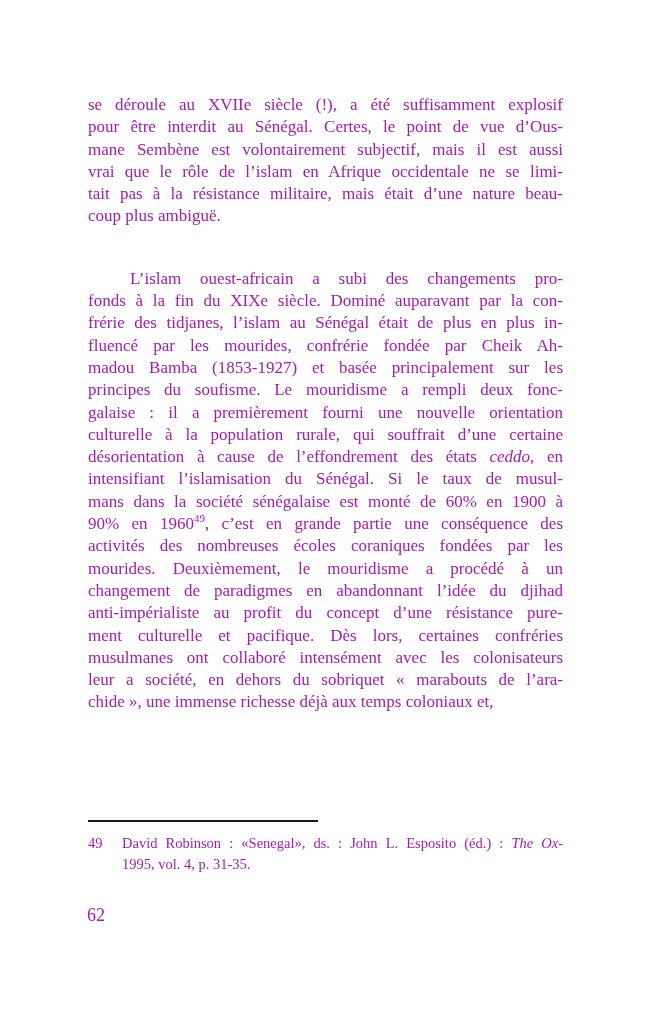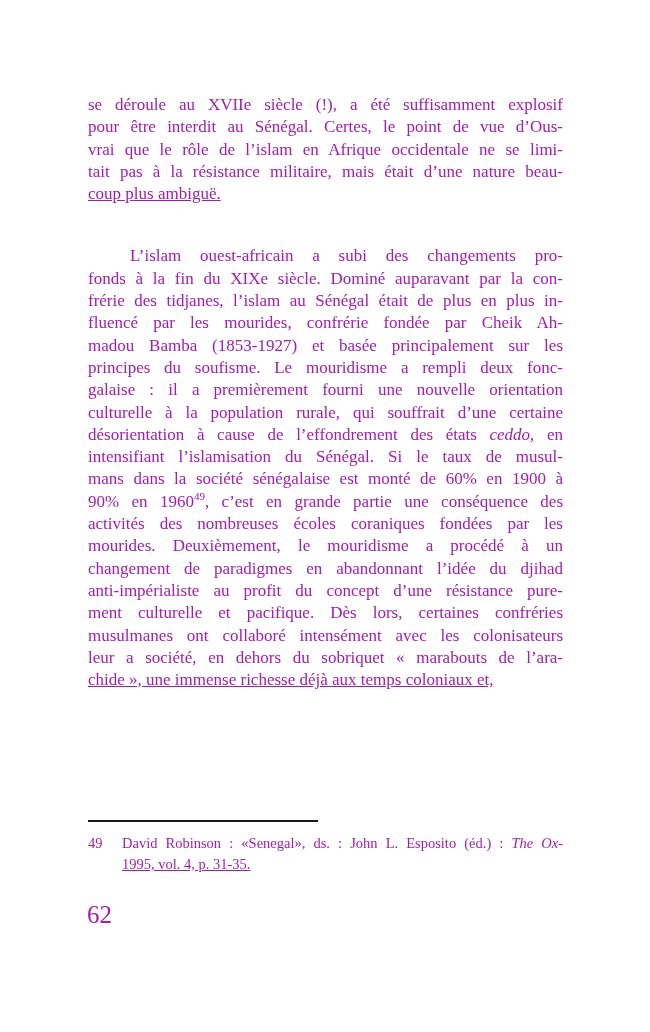"mane Sembène est volontairement" div.line { html: none -> <div>mane Sembène est volontairement subjectif, mais il est aussi</div> }
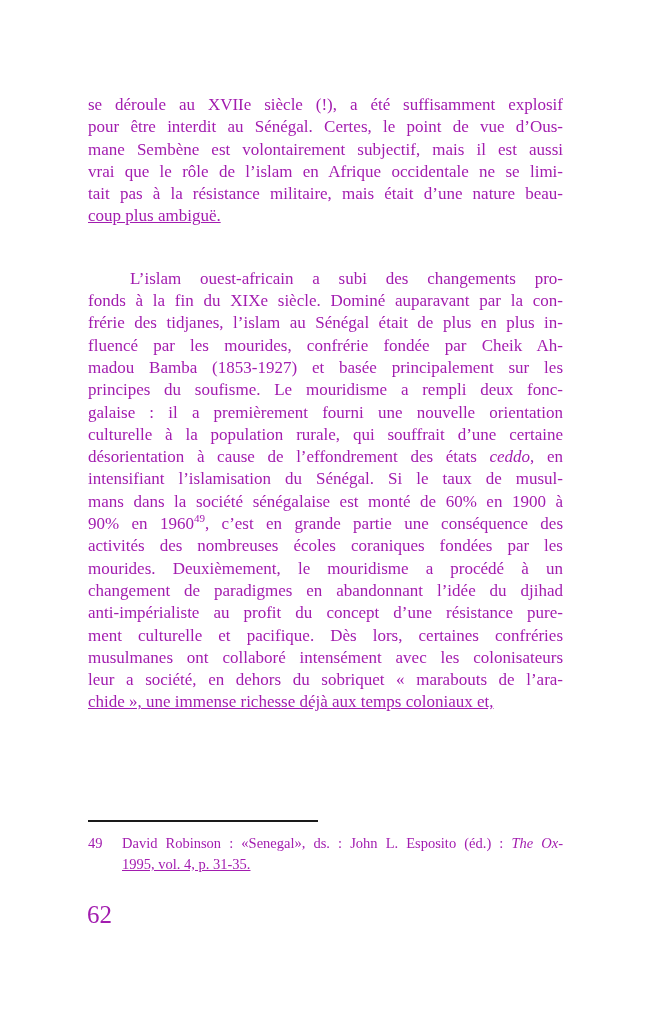"coup plus ambiguë." .line.last { text-decoration: underline -> none }
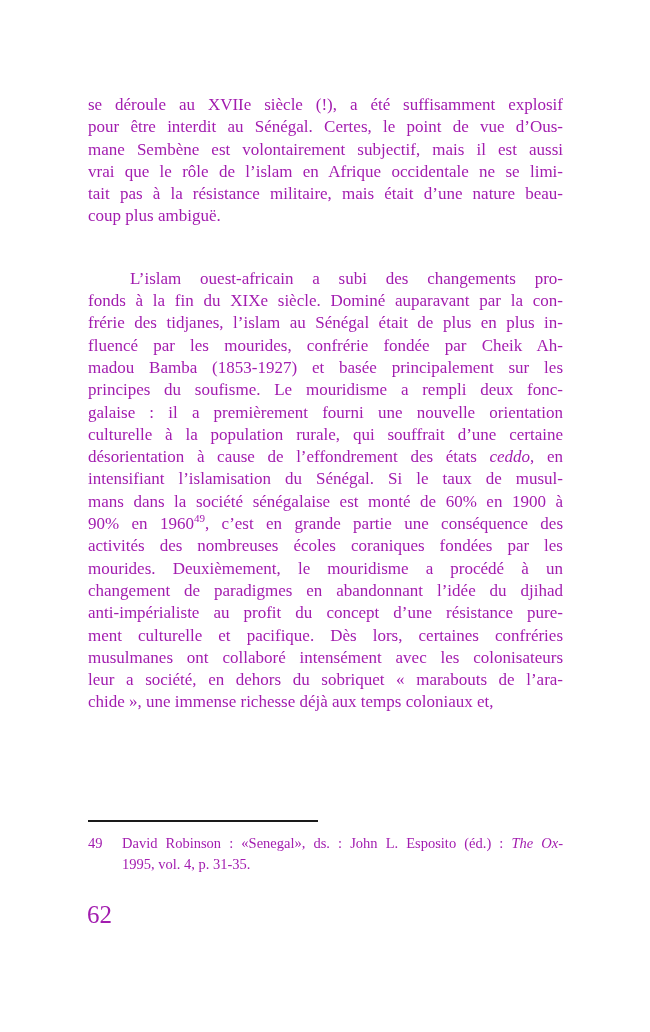"62" .page-number { font-size: 25px -> 18px }
